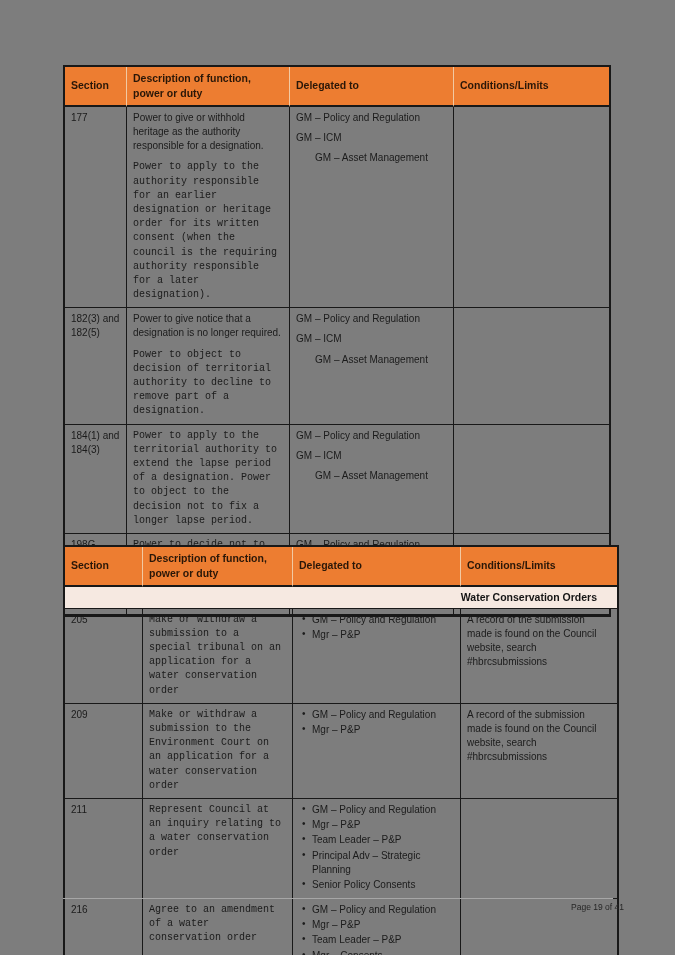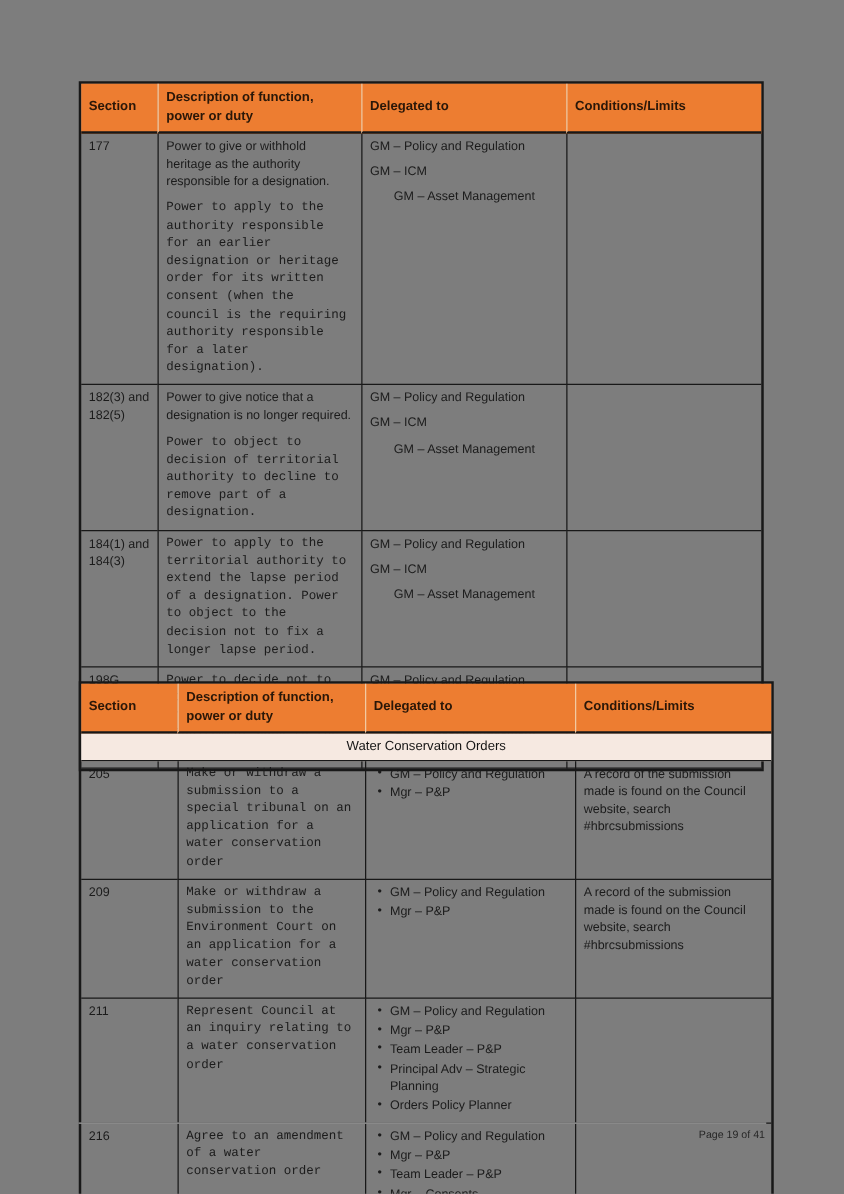"Water Conservation Orders" td.subheader { font-weight: normal -> bold; padding: 3px 4px -> 3px 20px; text-align: center -> right }
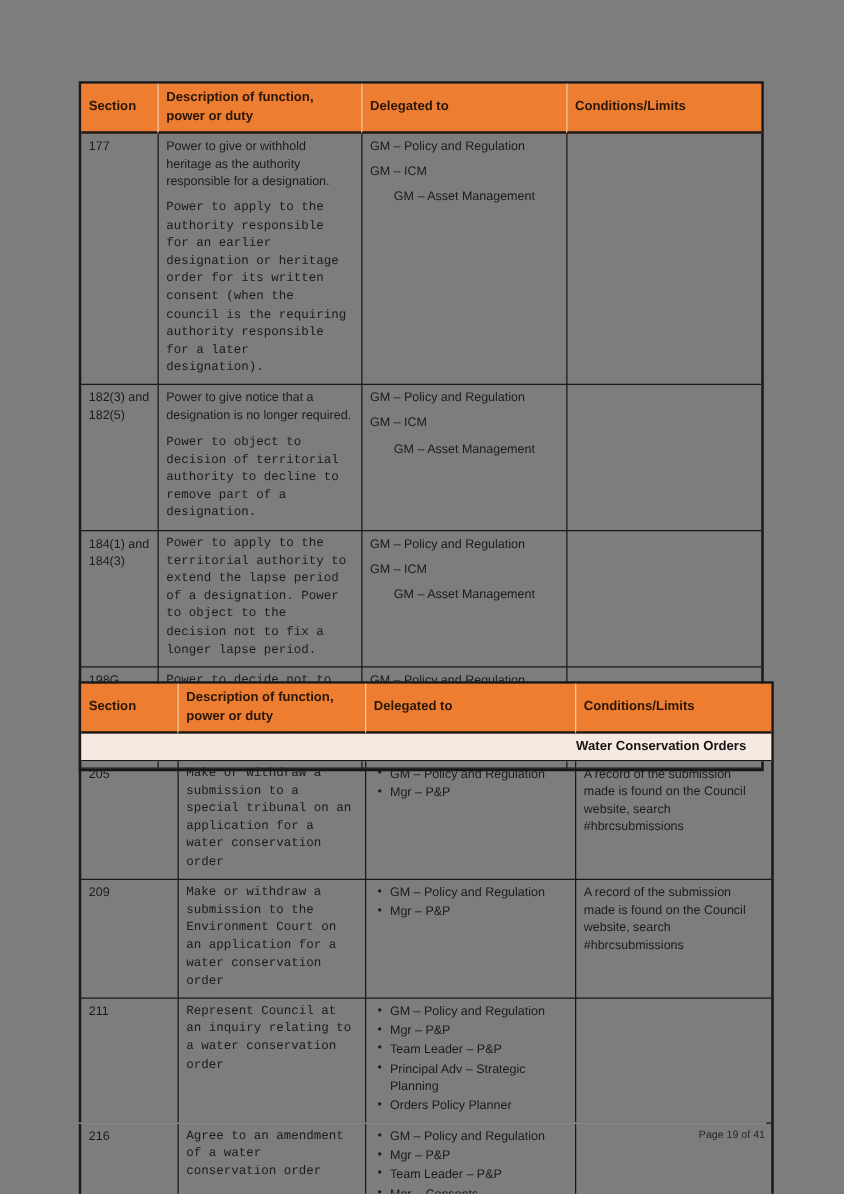"Orders Policy Planner" div.bli { text: Orders Policy Planner -> Senior Policy Consents }
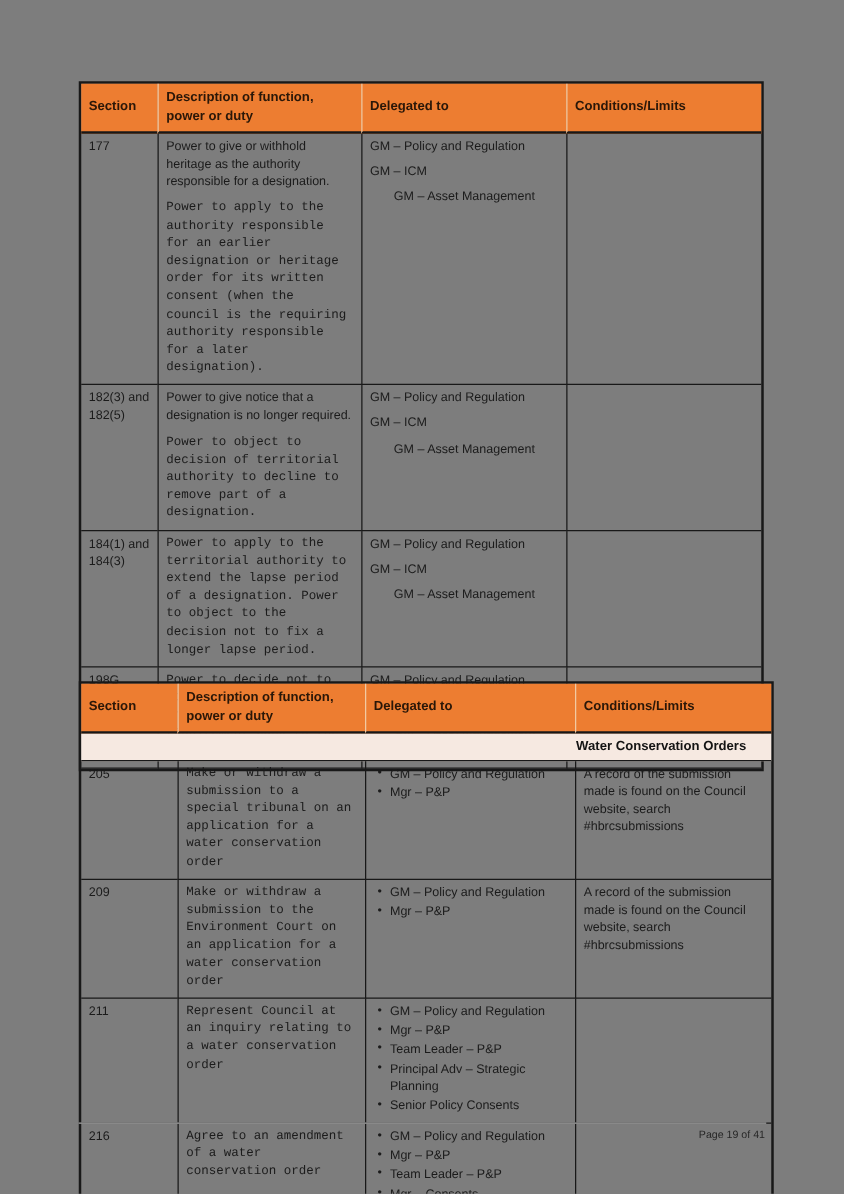"Page 19 of 41" .page-number { left: 62px -> 74px }
